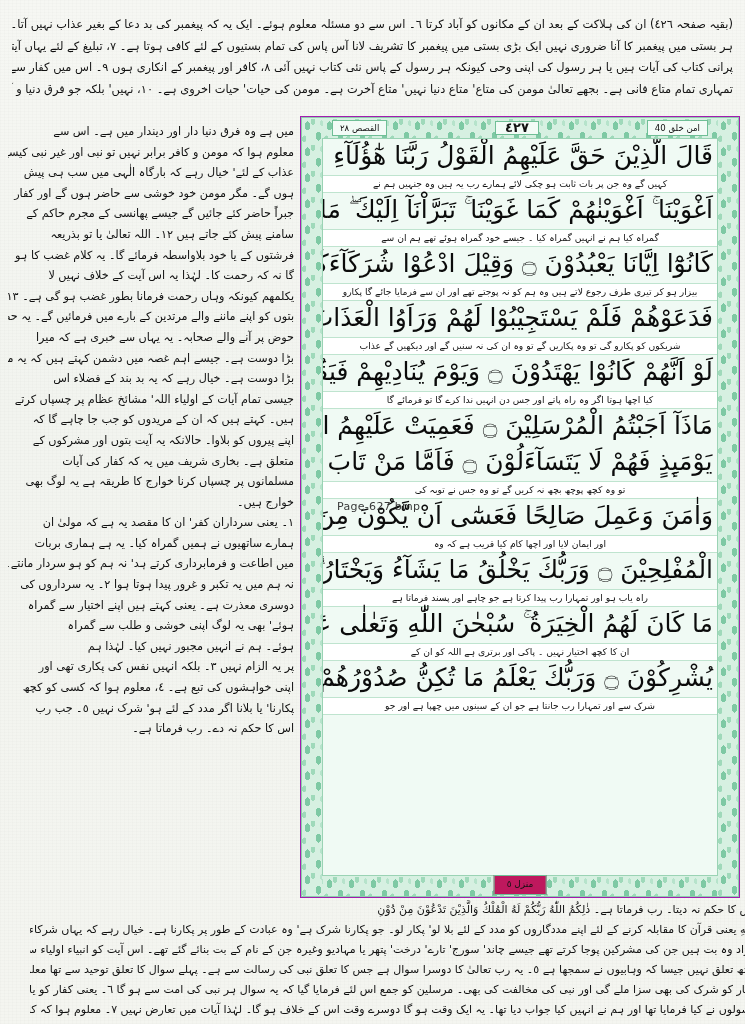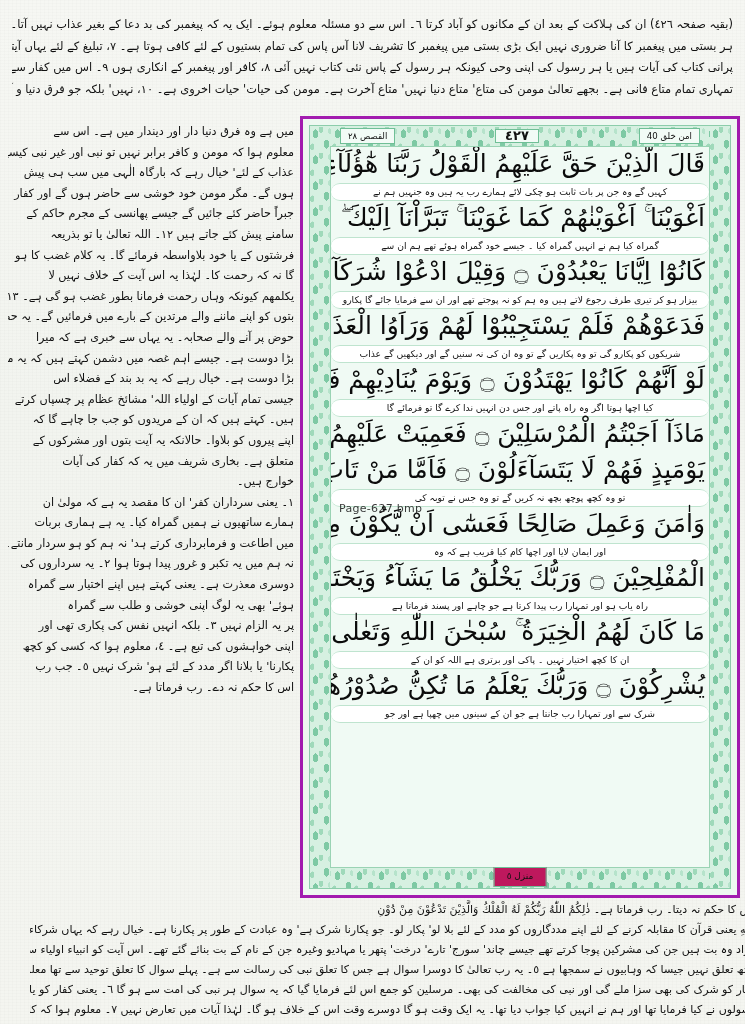"القصص ٢٨" #quran-panel { border: 3px solid #a21caf -> 1px solid #a21caf; padding: 6px -> none }
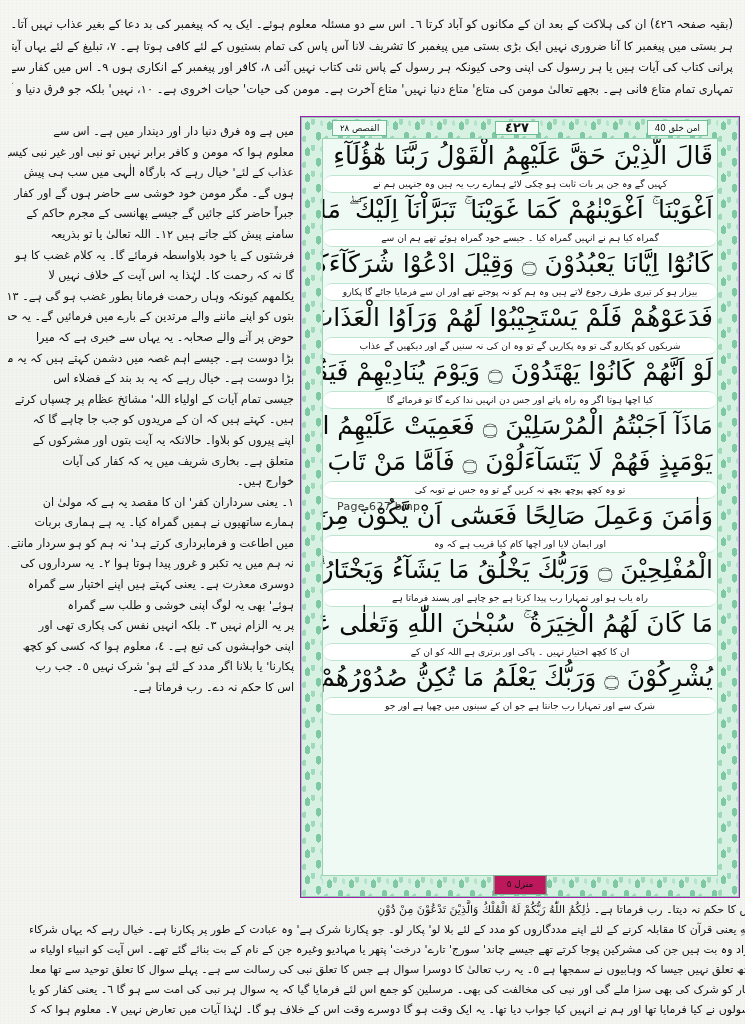"کہیں گے وہ جن پر" .trans-row { border-radius: 9px -> none }
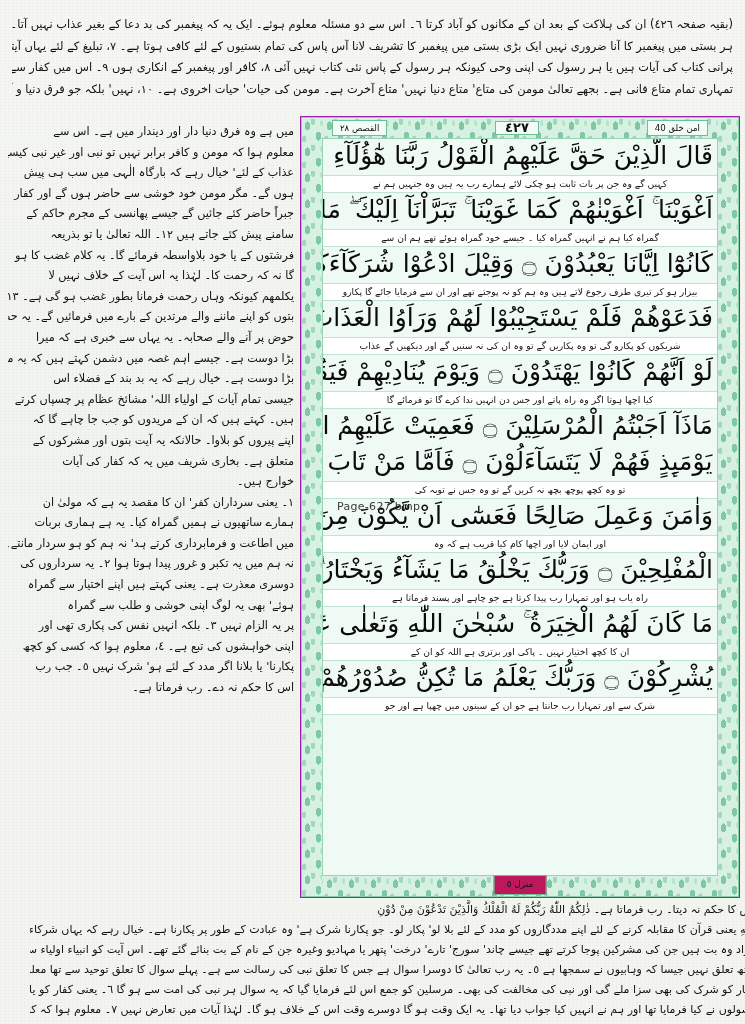"مسلمانوں پر چسپاں کرنا خوارج" span.ln { html: none -> <span>مسلمانوں پر چسپاں کرنا خوارج کا طریقہ ہے یہ لوگ بھی</span> }
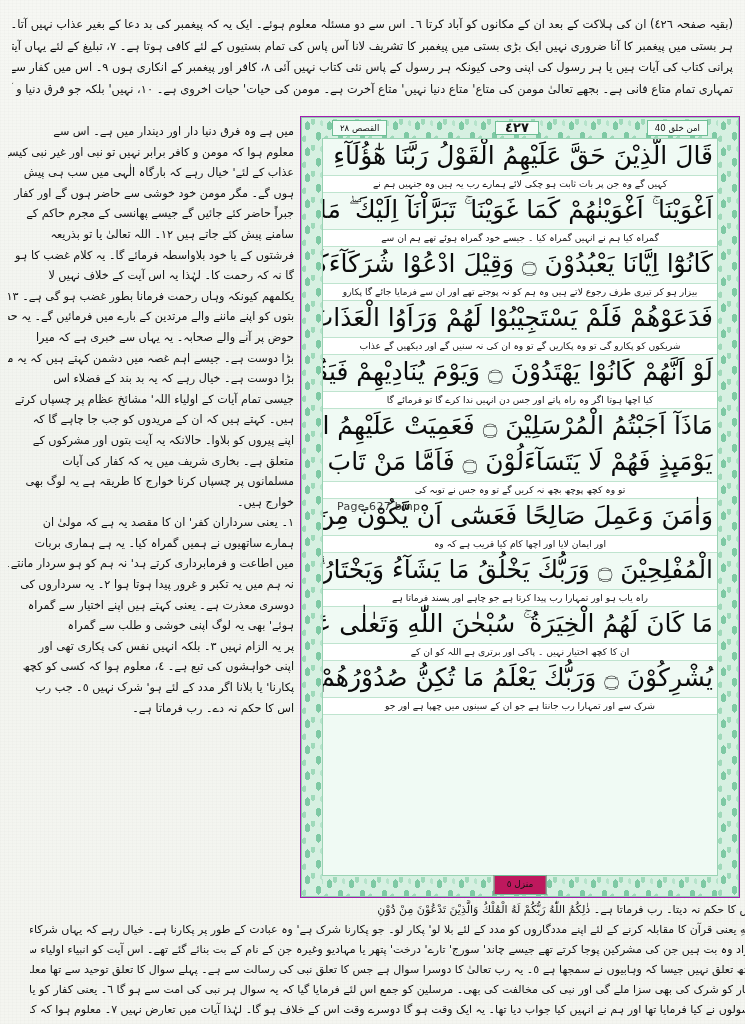"ہوئے۔ ہم نے انہیں مجبور" span.ln { html: none -> <span>ہوئے۔ ہم نے انہیں مجبور نہیں کیا۔ لہٰذا ہم</span> }
